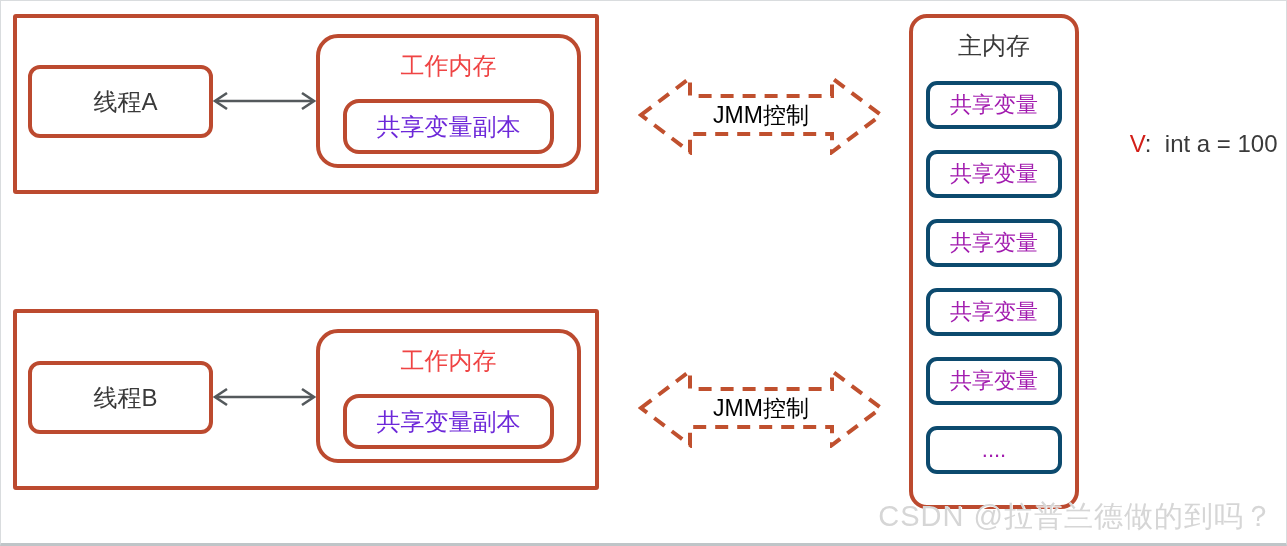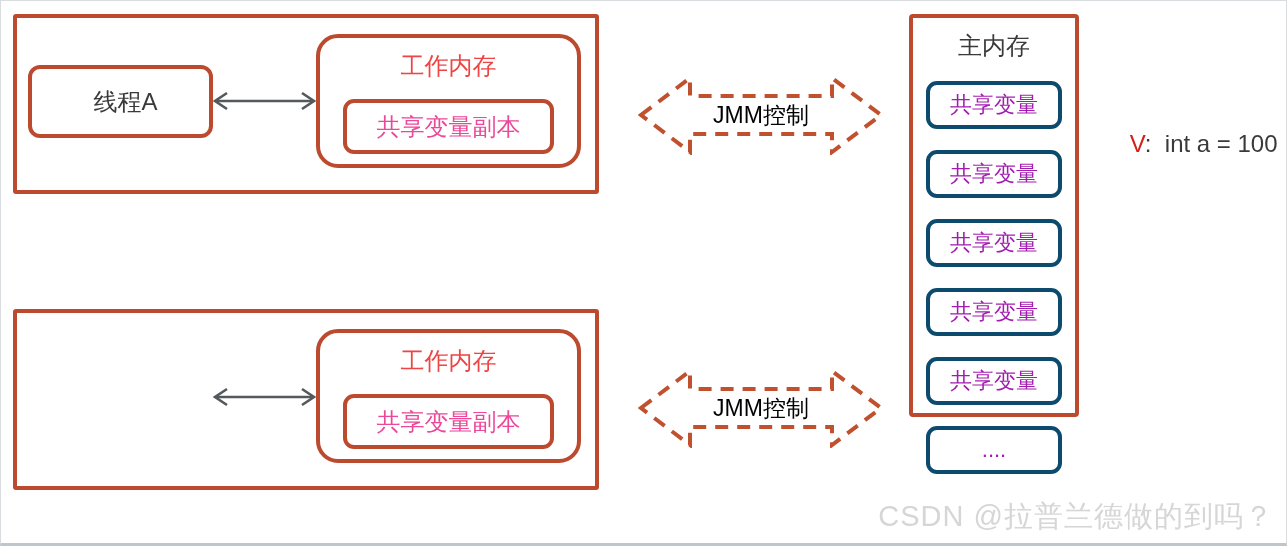"主内存" div.rbox { border-radius: none -> 18px; height: 403px -> 495px }
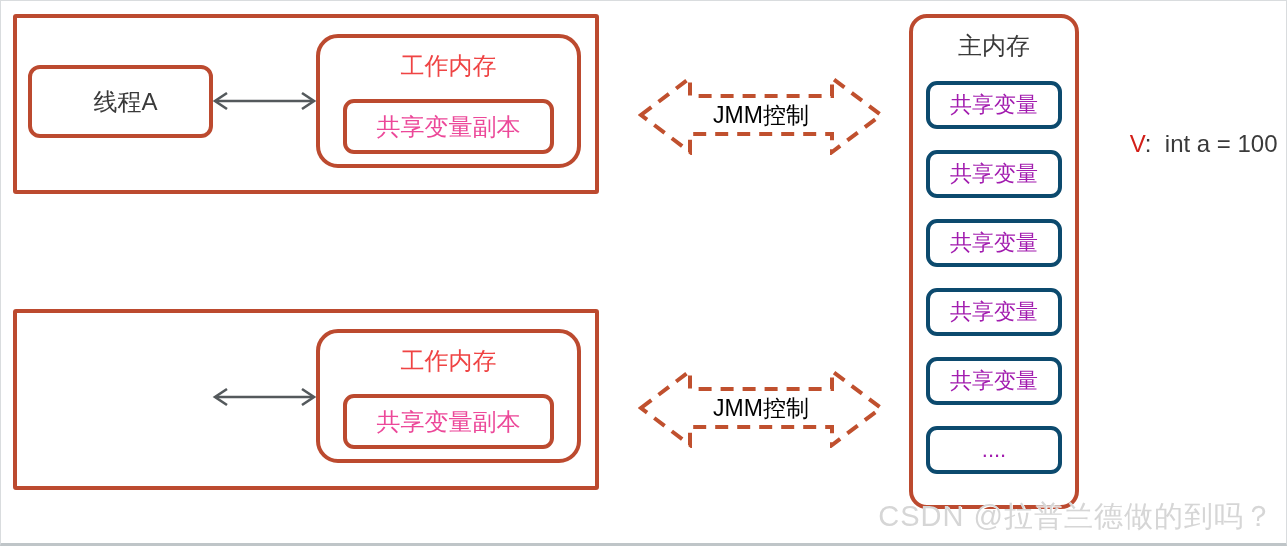"共享变量副本" .copy-box { border-radius: 11px -> 16px; color: #ec4899 -> #6d28d9 }
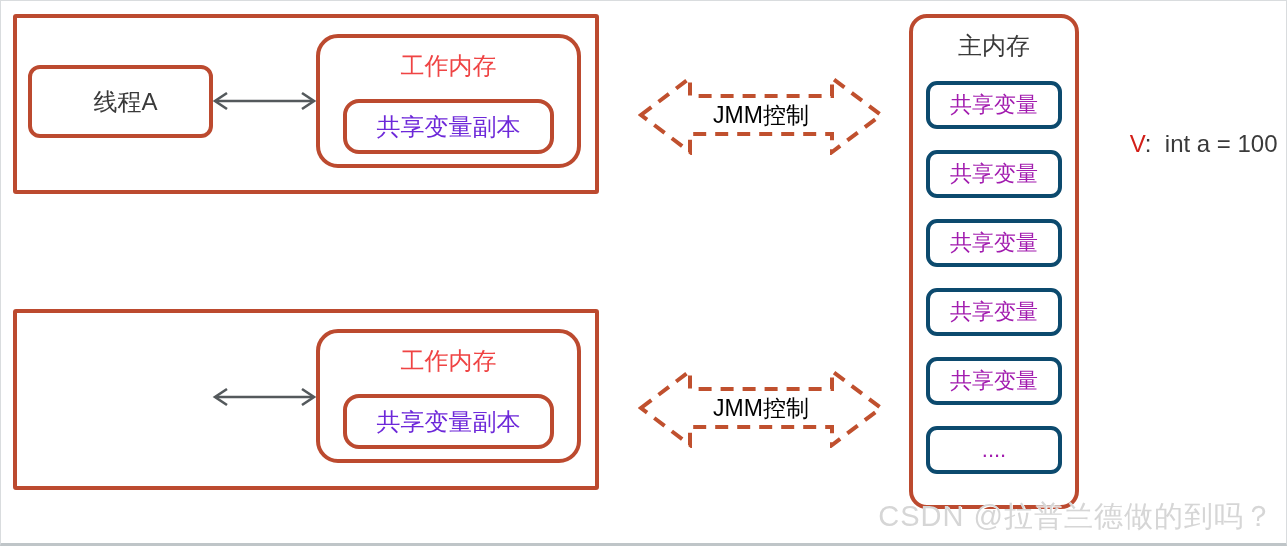"线程B" div.rbox { html: none -> <div> <span>线程B</span> </div> }
